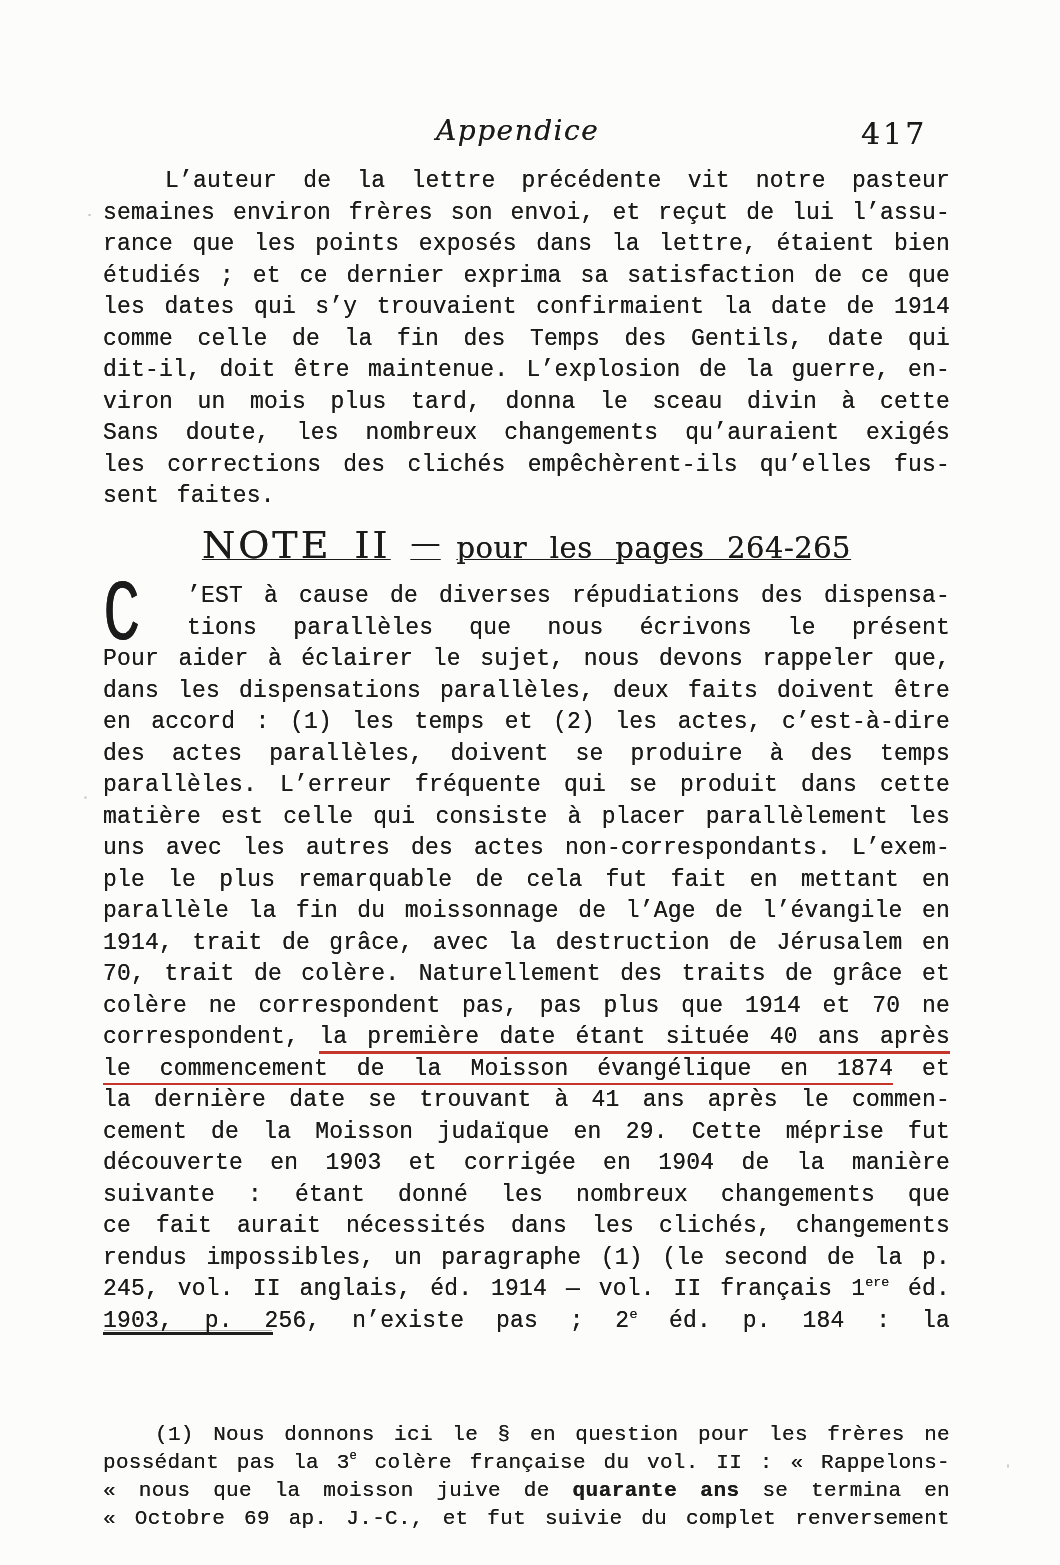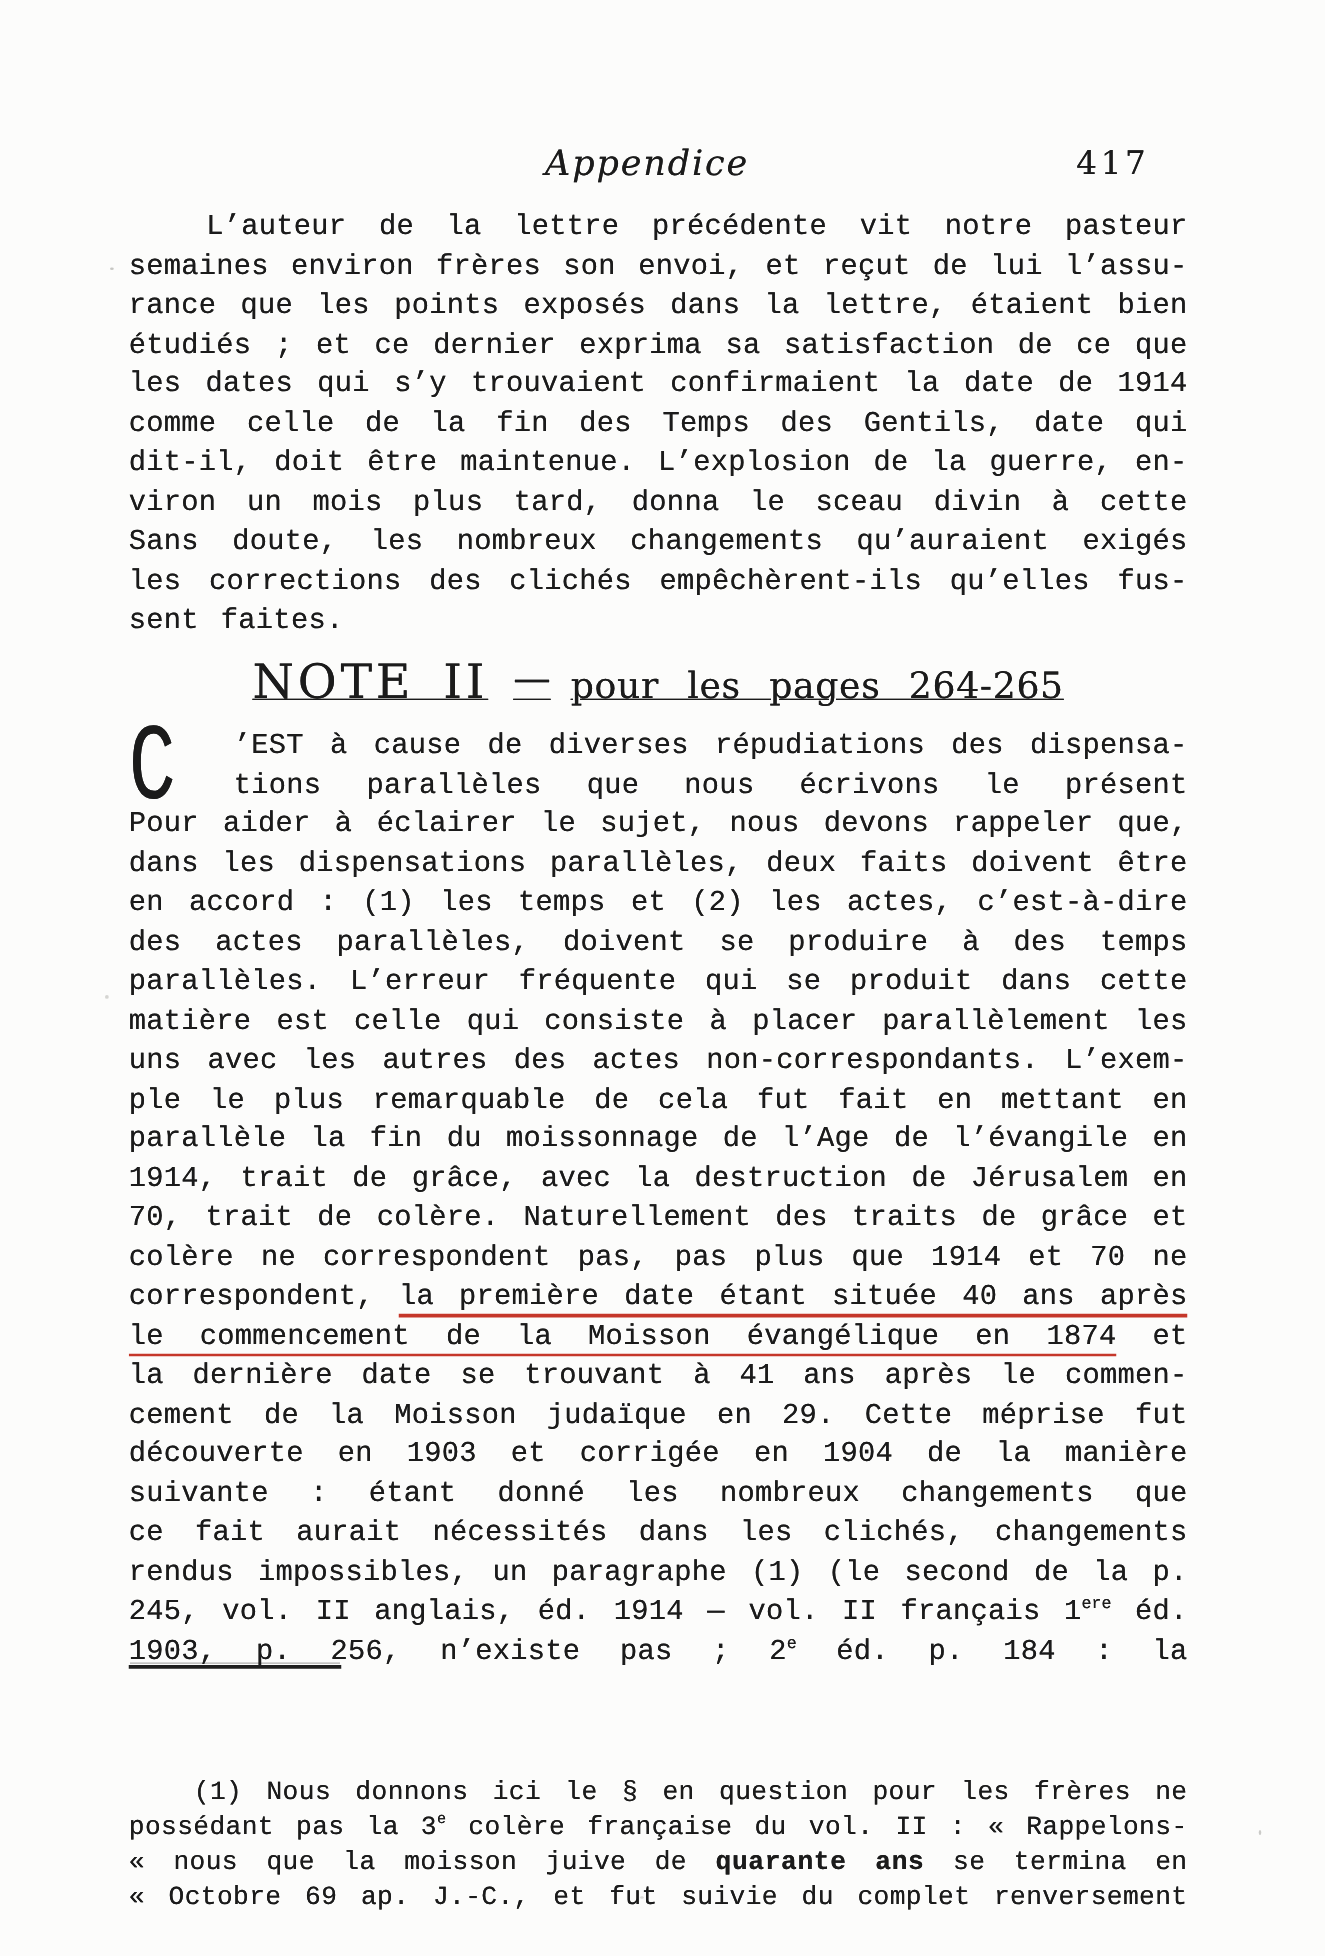"417" .page-number { font-size: 26px -> 30px }
